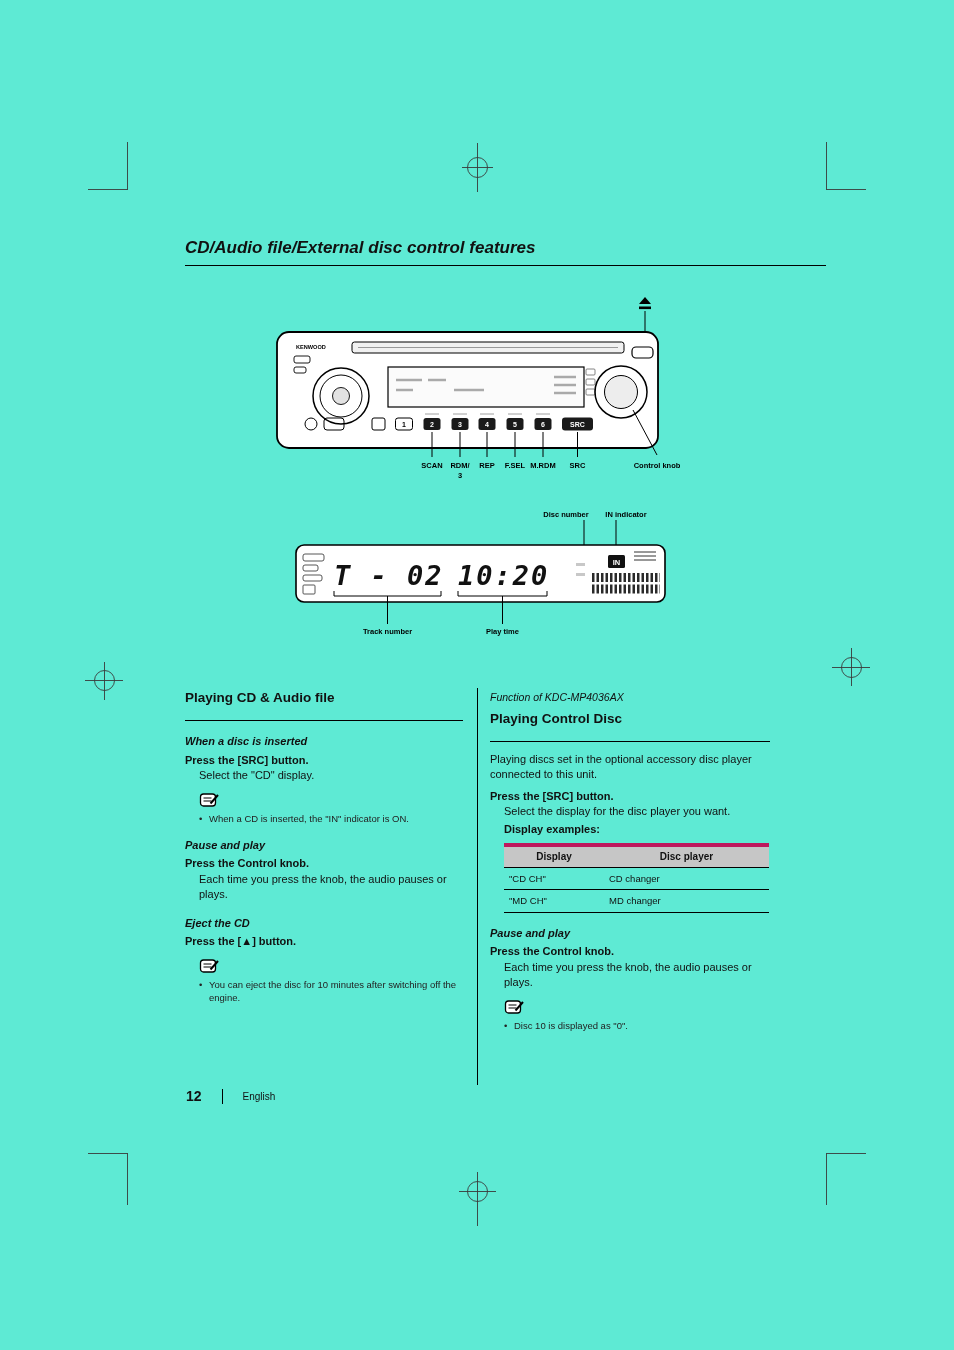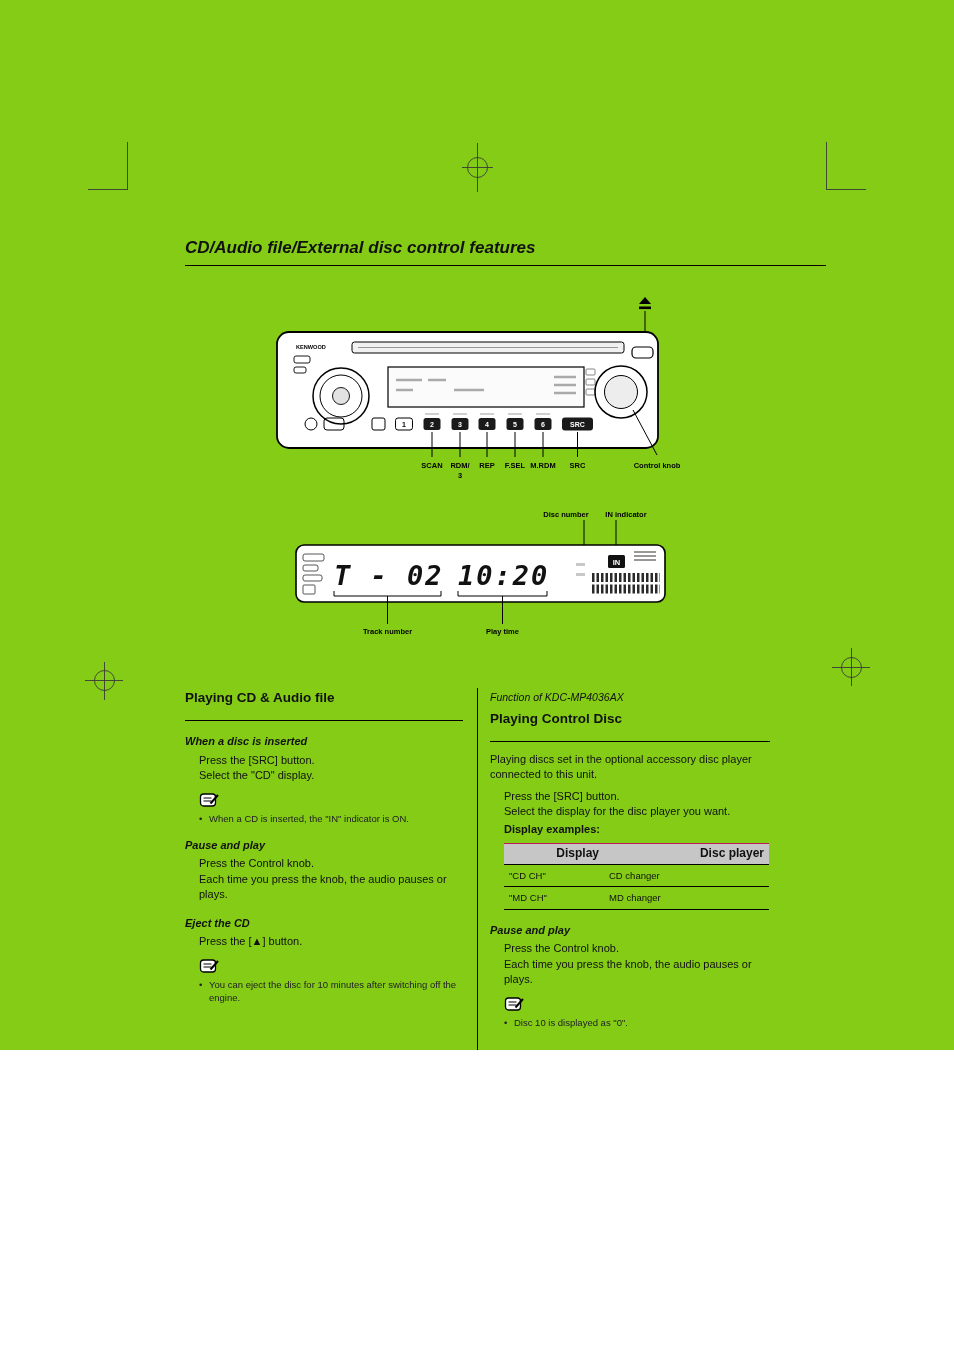"CD/Audio file/External disc control" .page { background: #84cc16 -> #5eead4; height: 1050px -> 1350px }
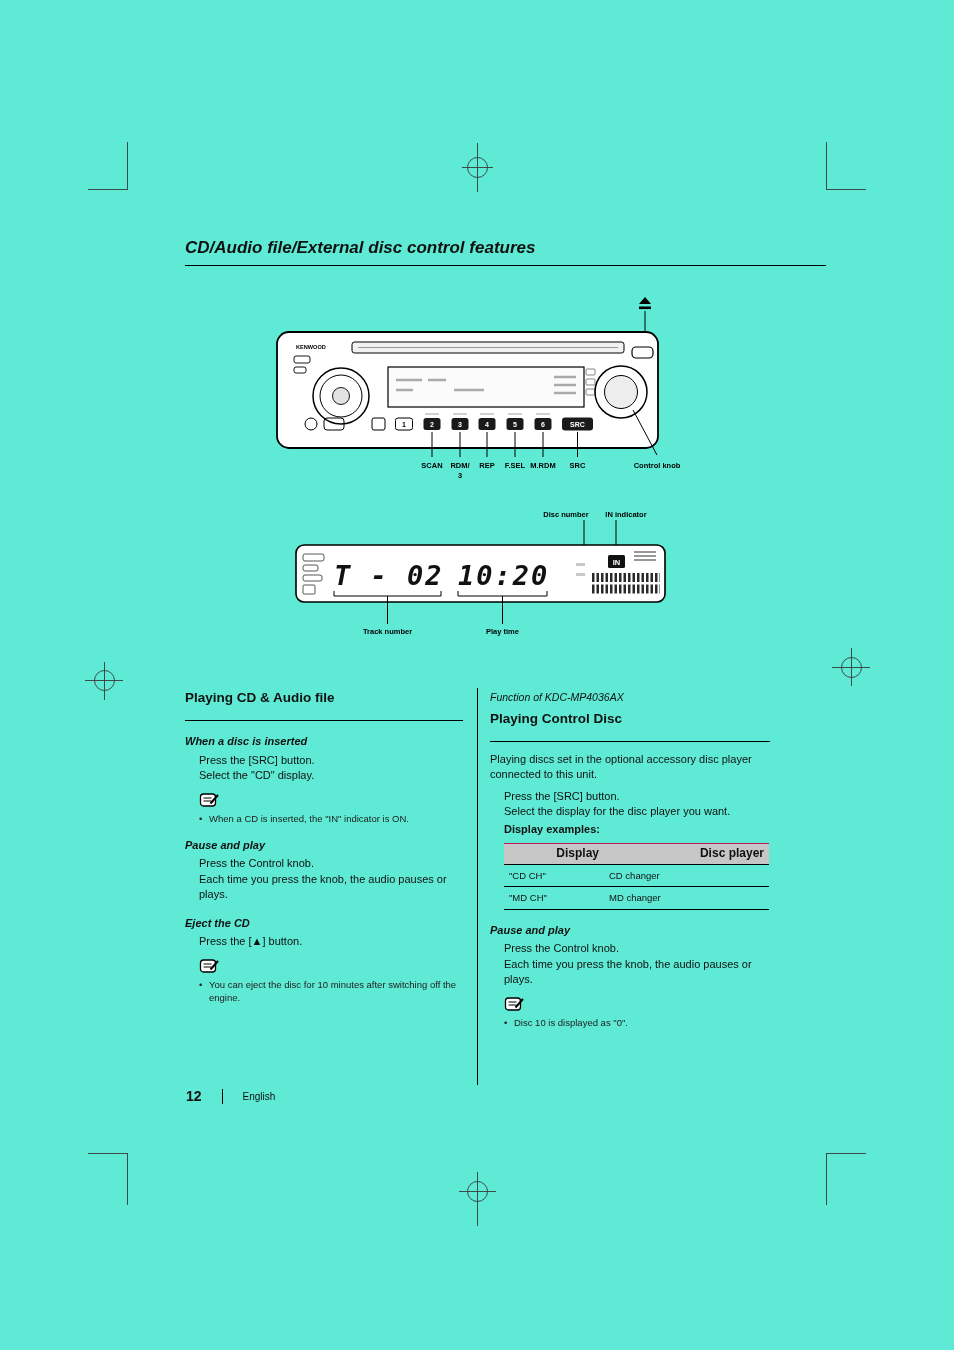"Press the [SRC] button." .step { font-weight: normal -> bold; margin-left: 14px -> none }
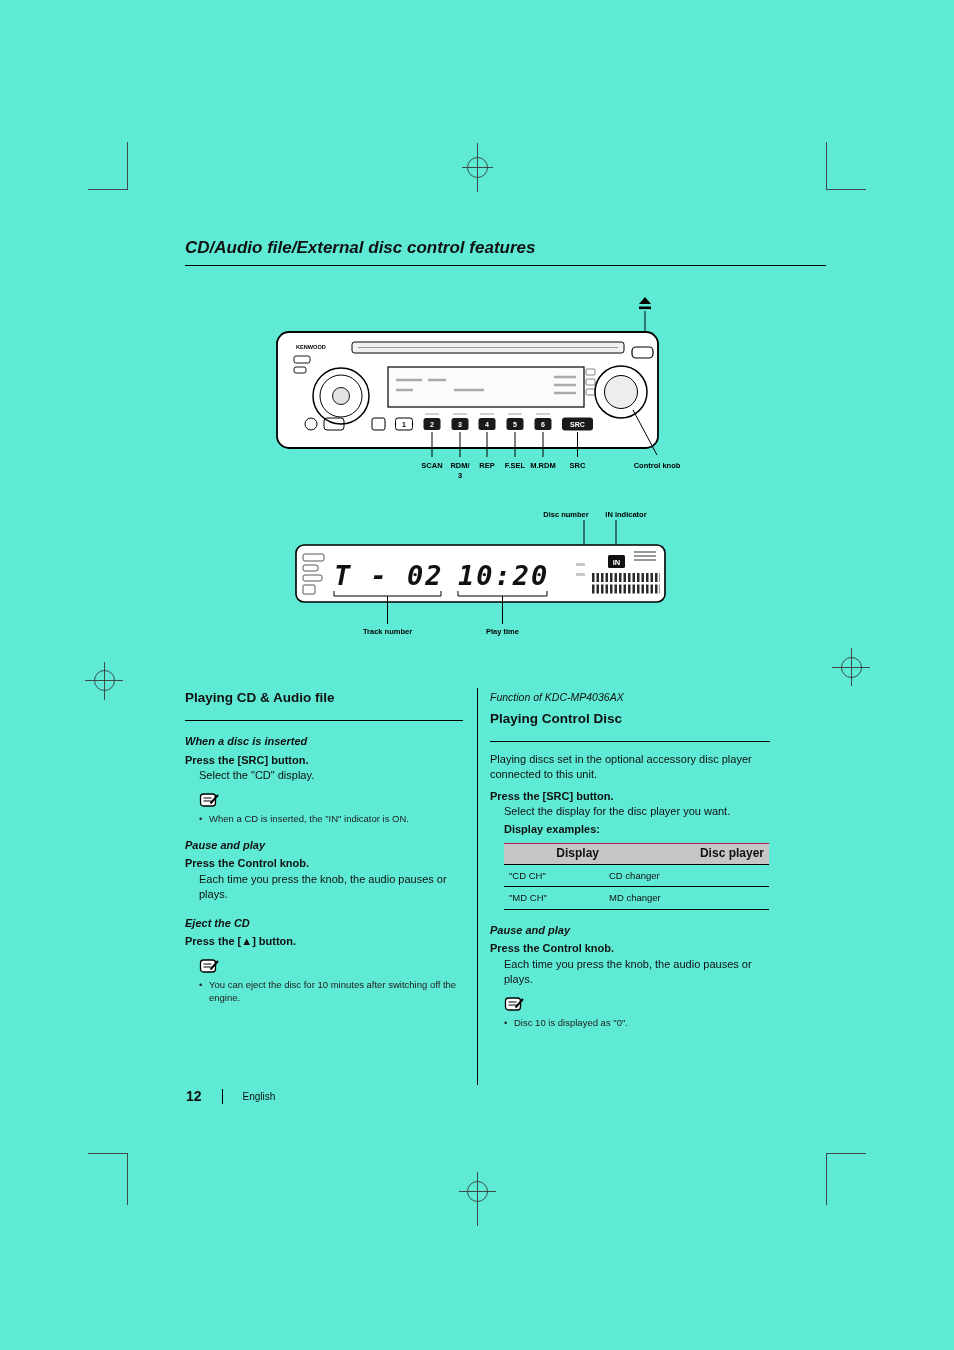"Display" .examples-table th { border-top: 1px solid #be185d -> 4px solid #be185d; font-size: 12px -> 10px; text-align: right -> center }
